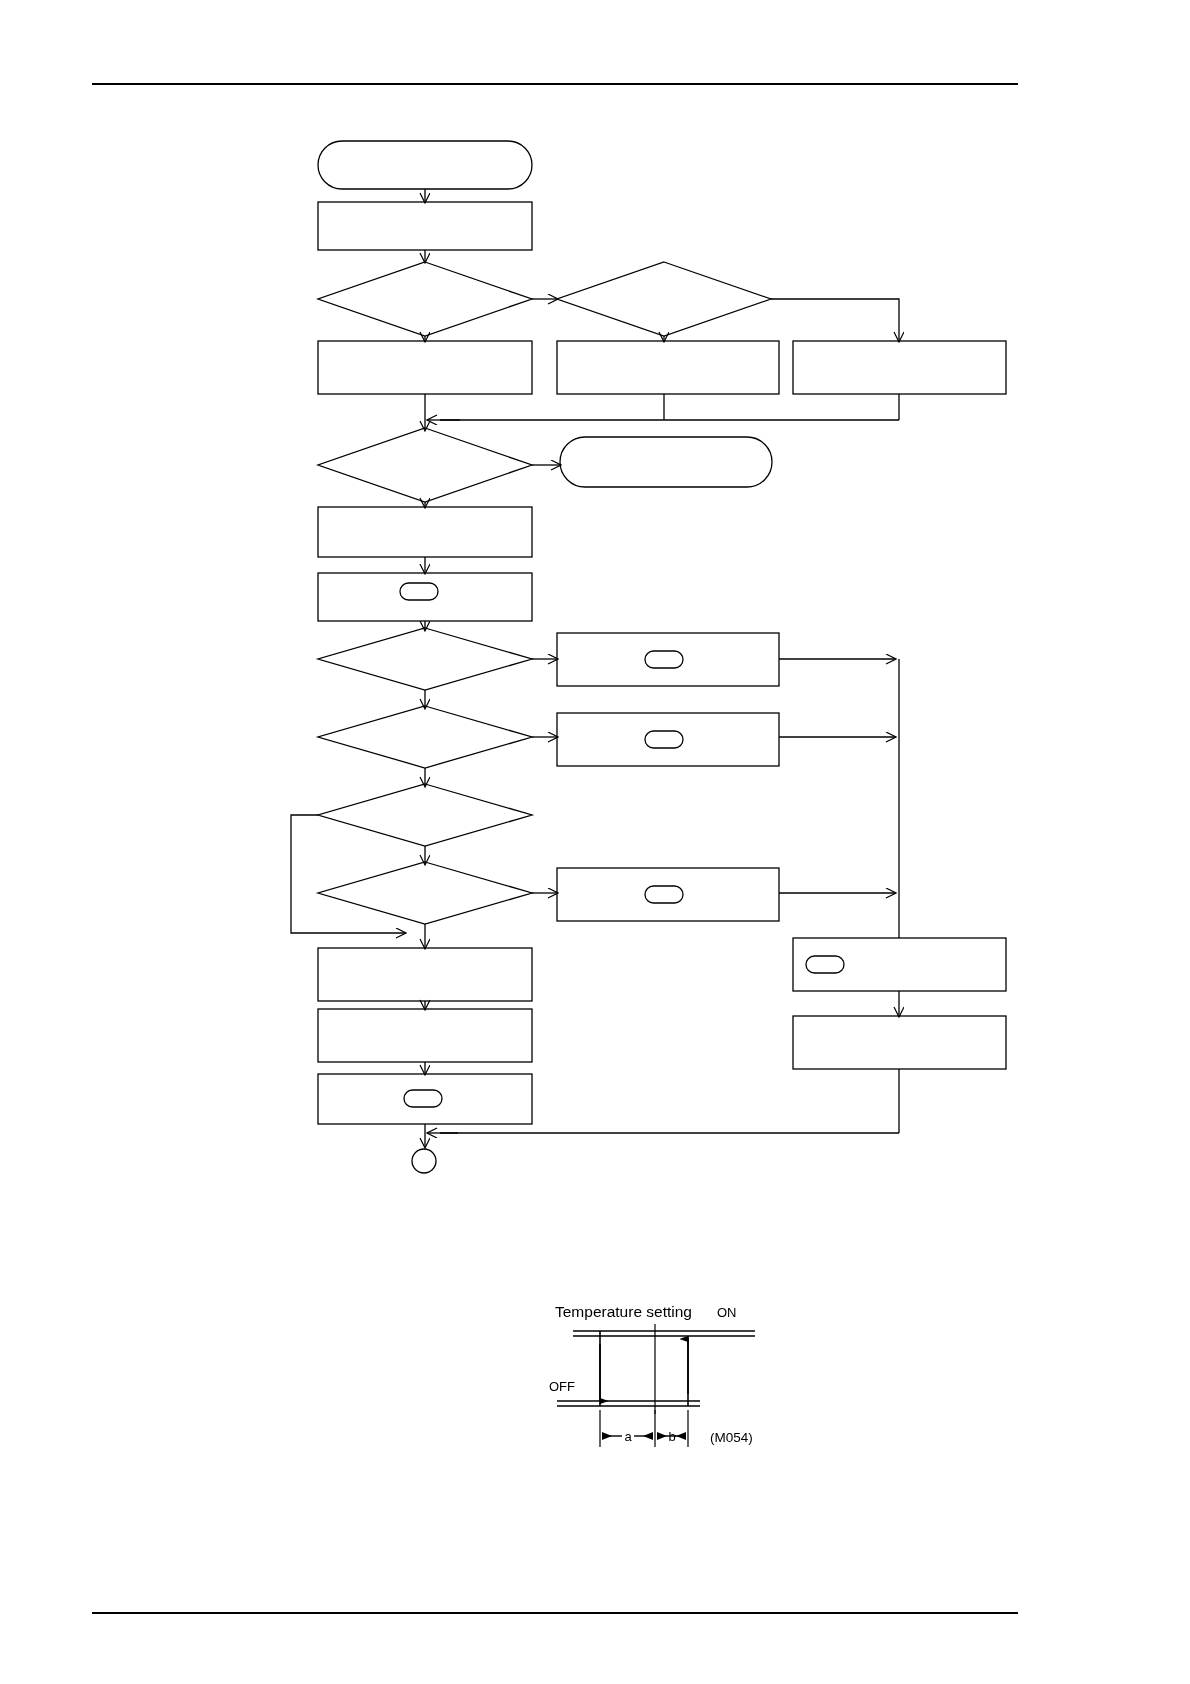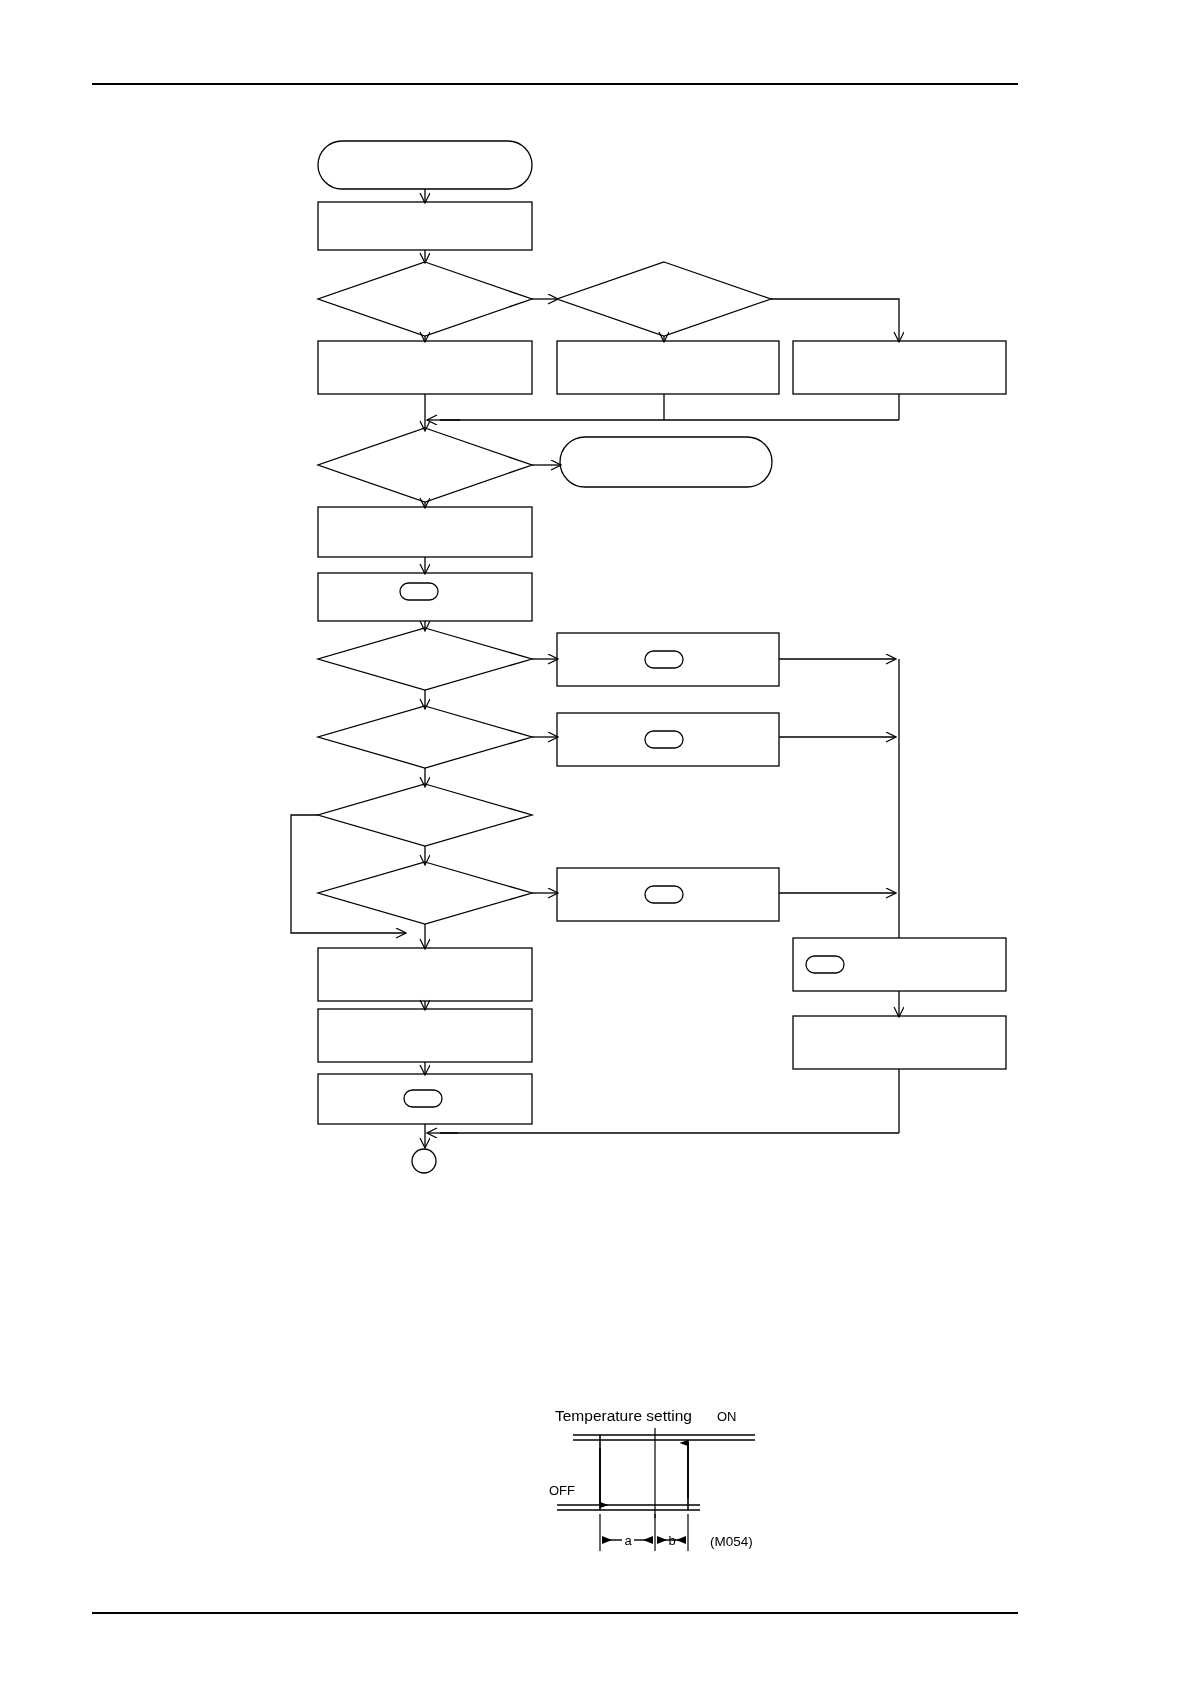"Temperature setting" div.flow-wrap { top: 1348px -> 1244px }
